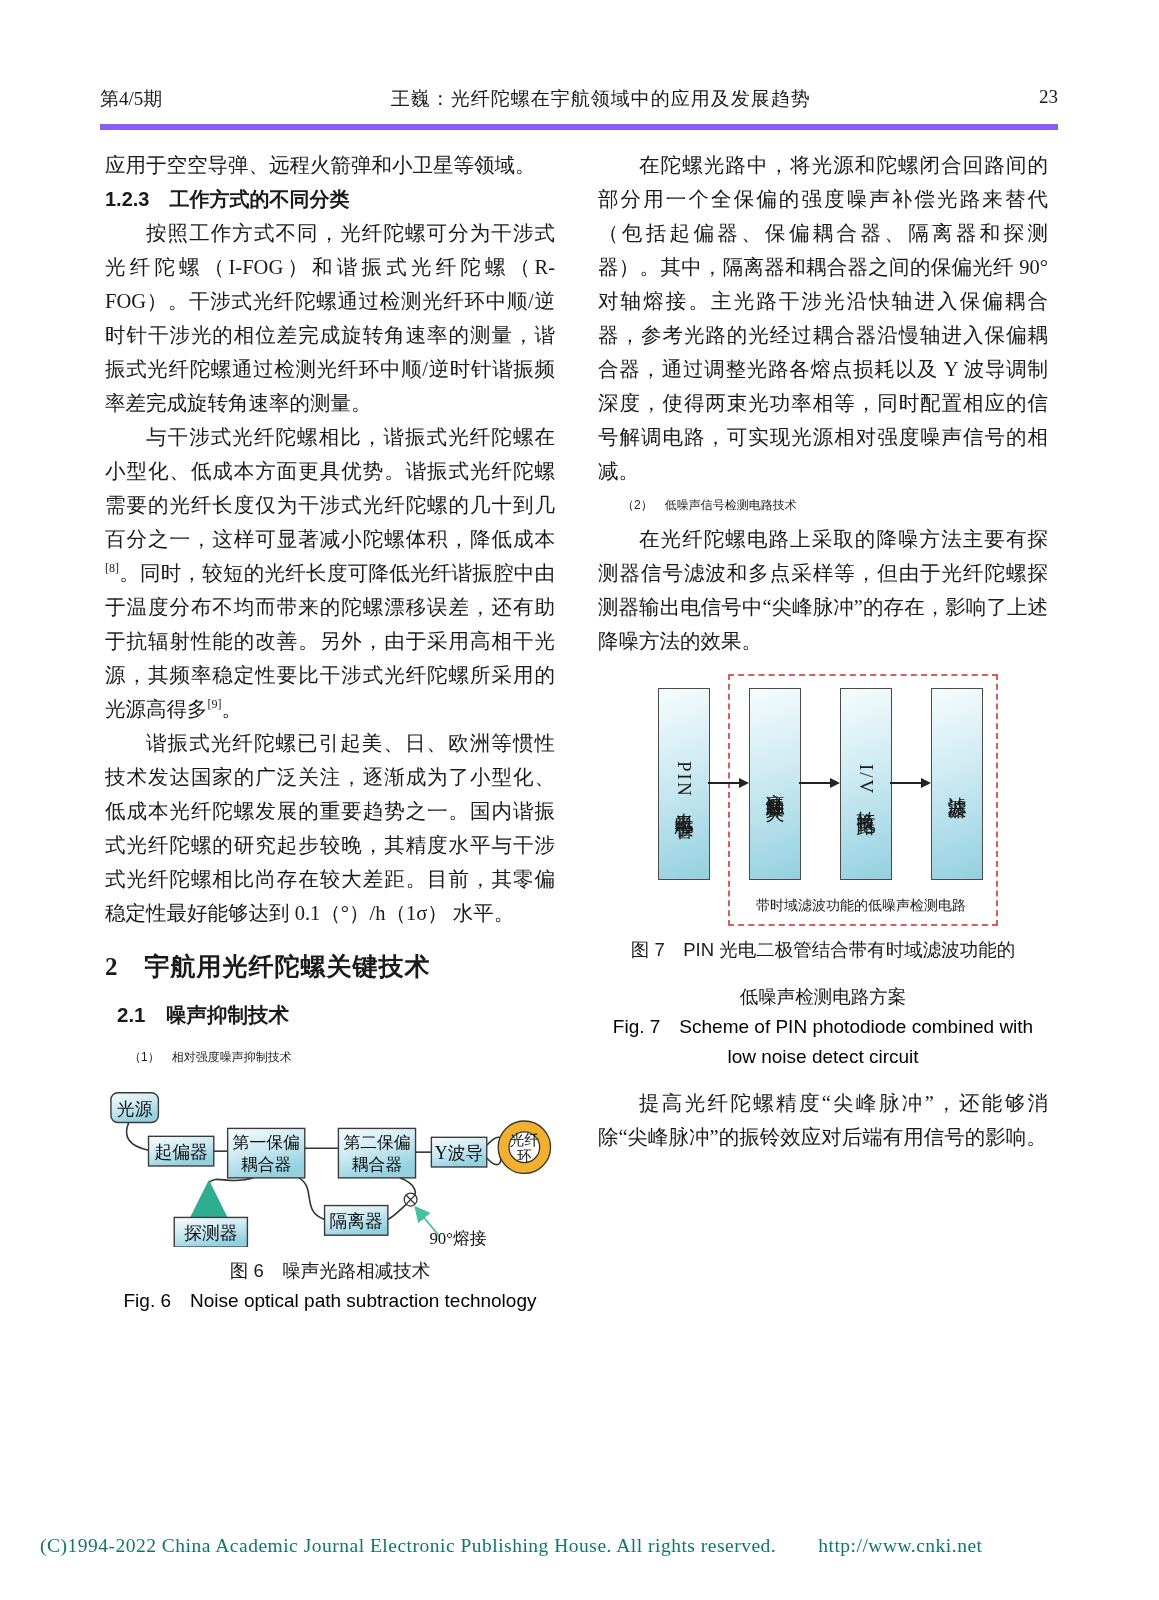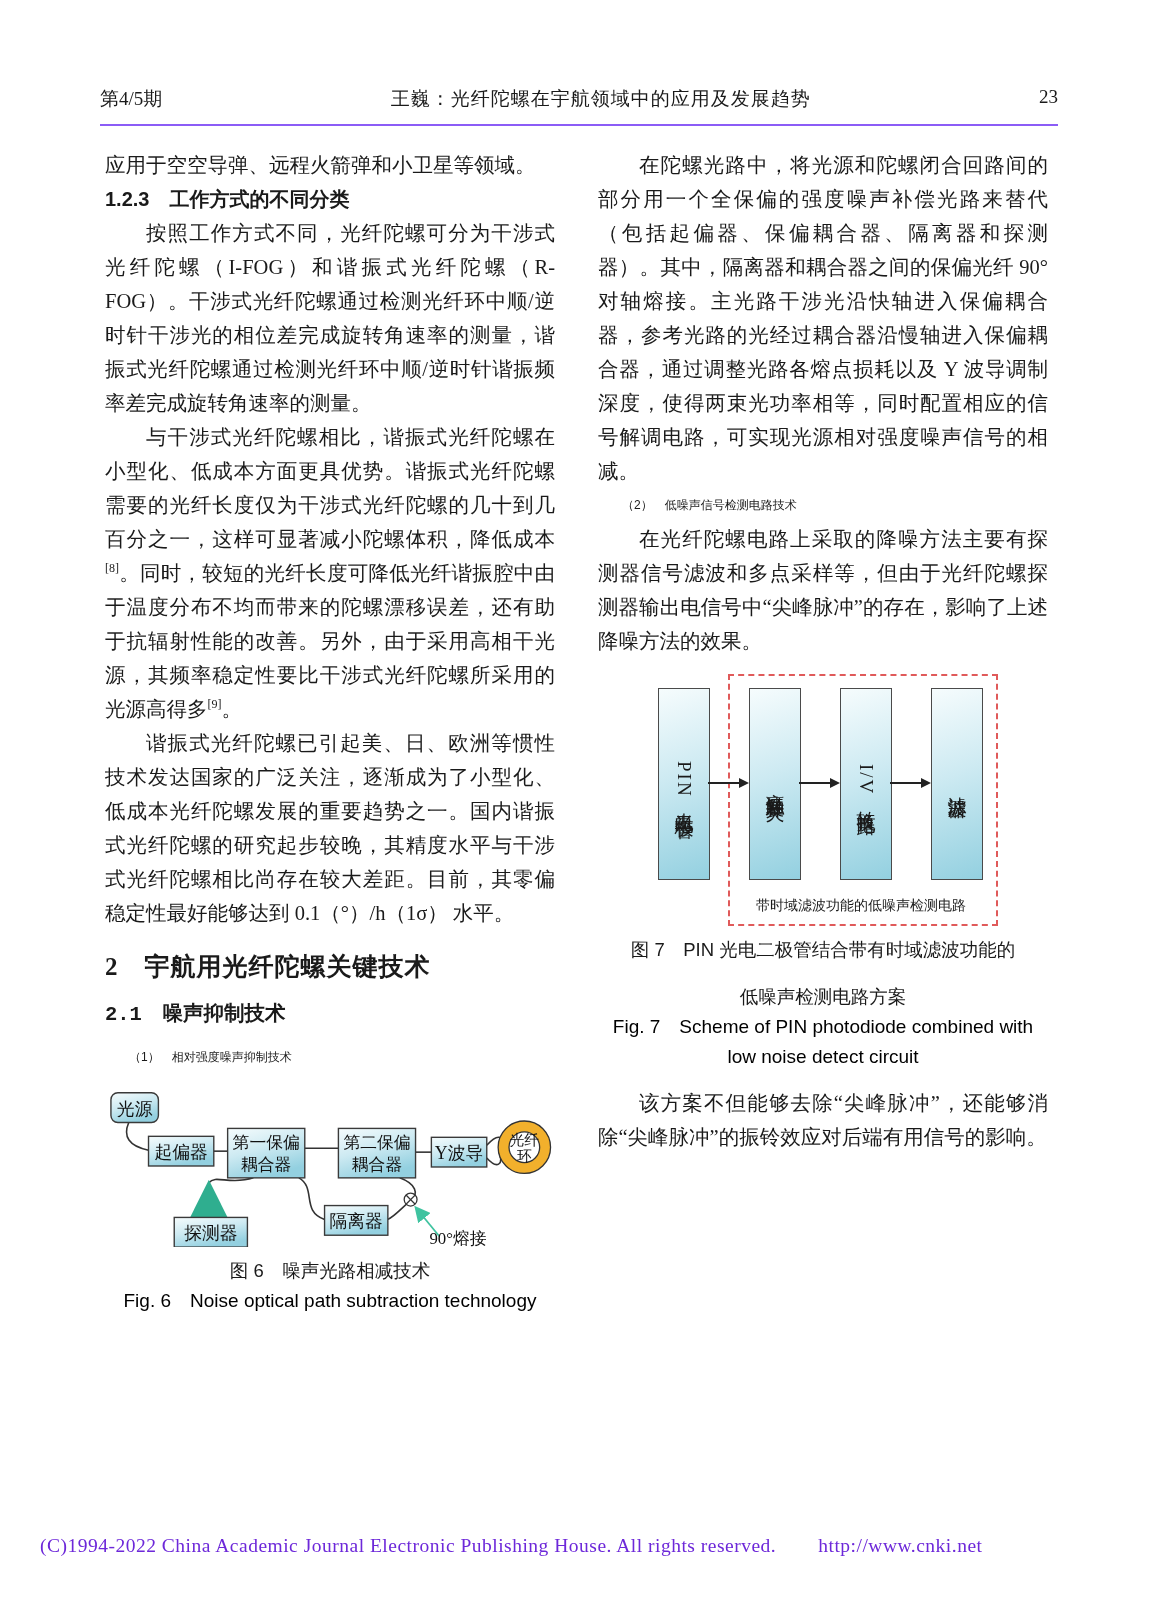"第4/5期" .header { border-bottom: 2px solid #8b5cf6 -> 6px solid #8b5cf6 }
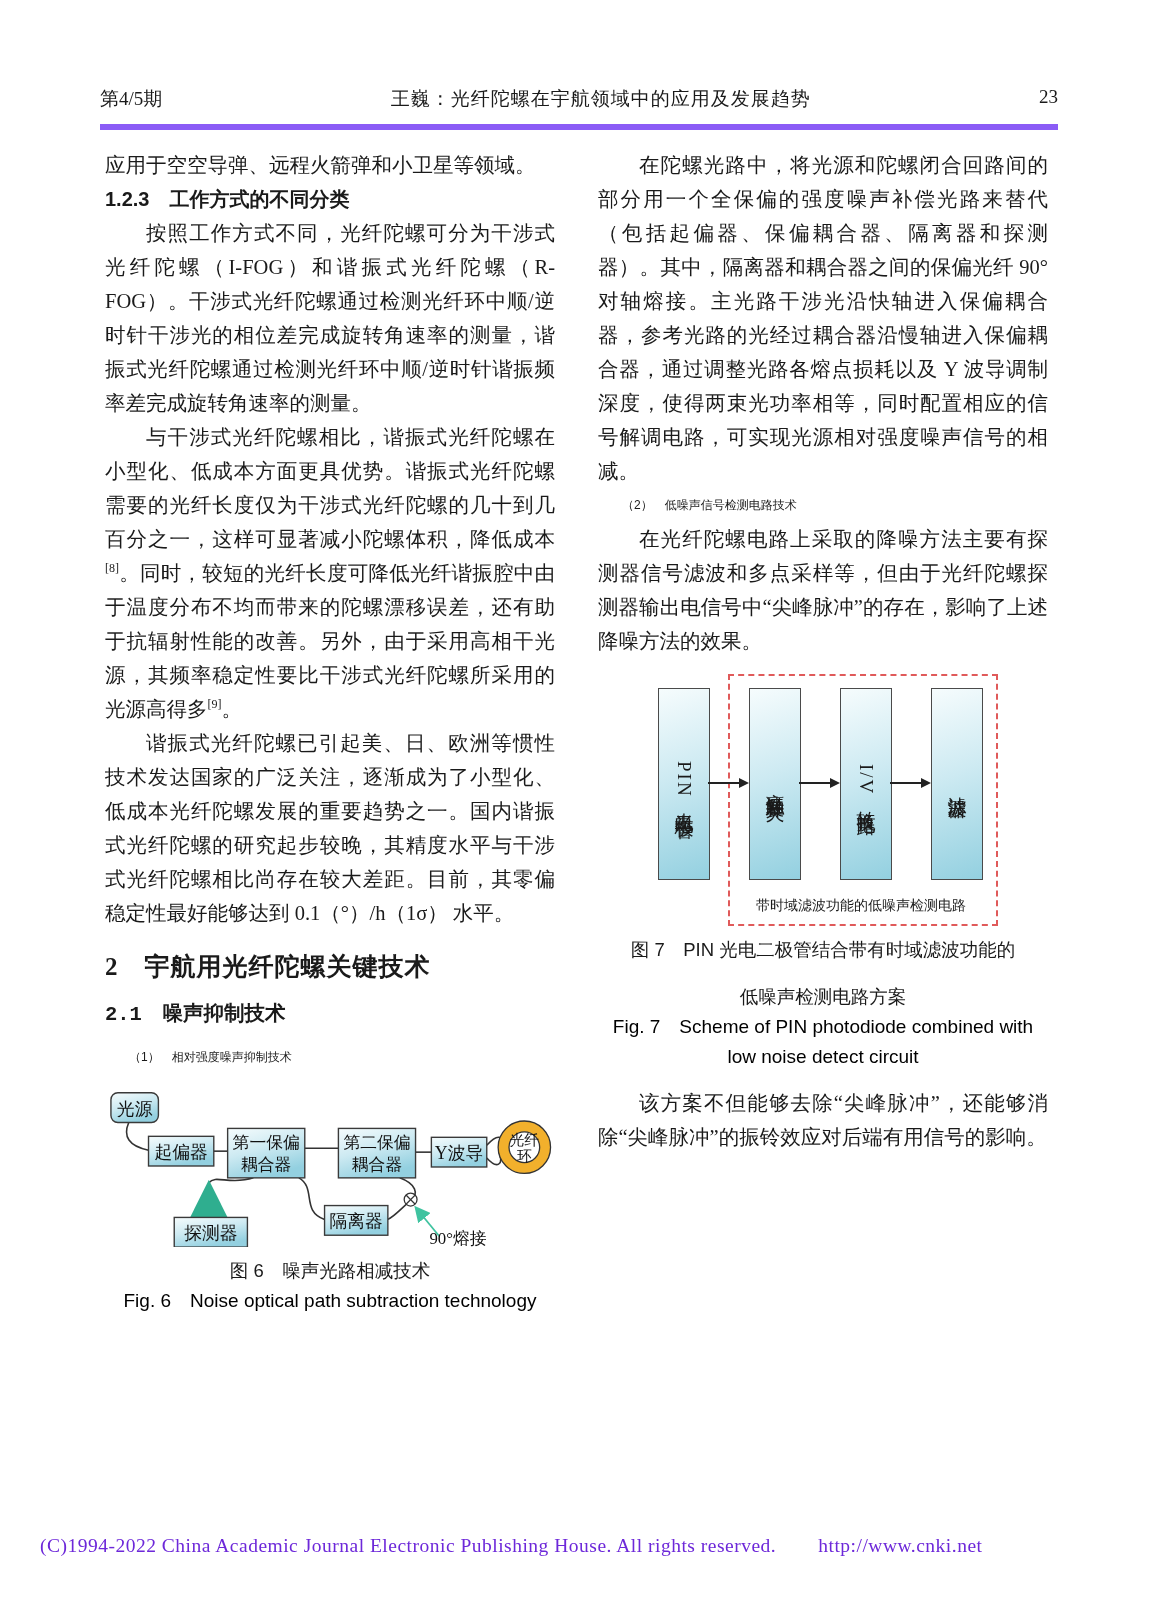"2.1 噪声抑制技术" .h-subsection { font-family: Liberation Mono, monospace -> Liberation Sans, sans-serif; margin: 8px 0 8px 0 -> 8px 0 8px 12px }
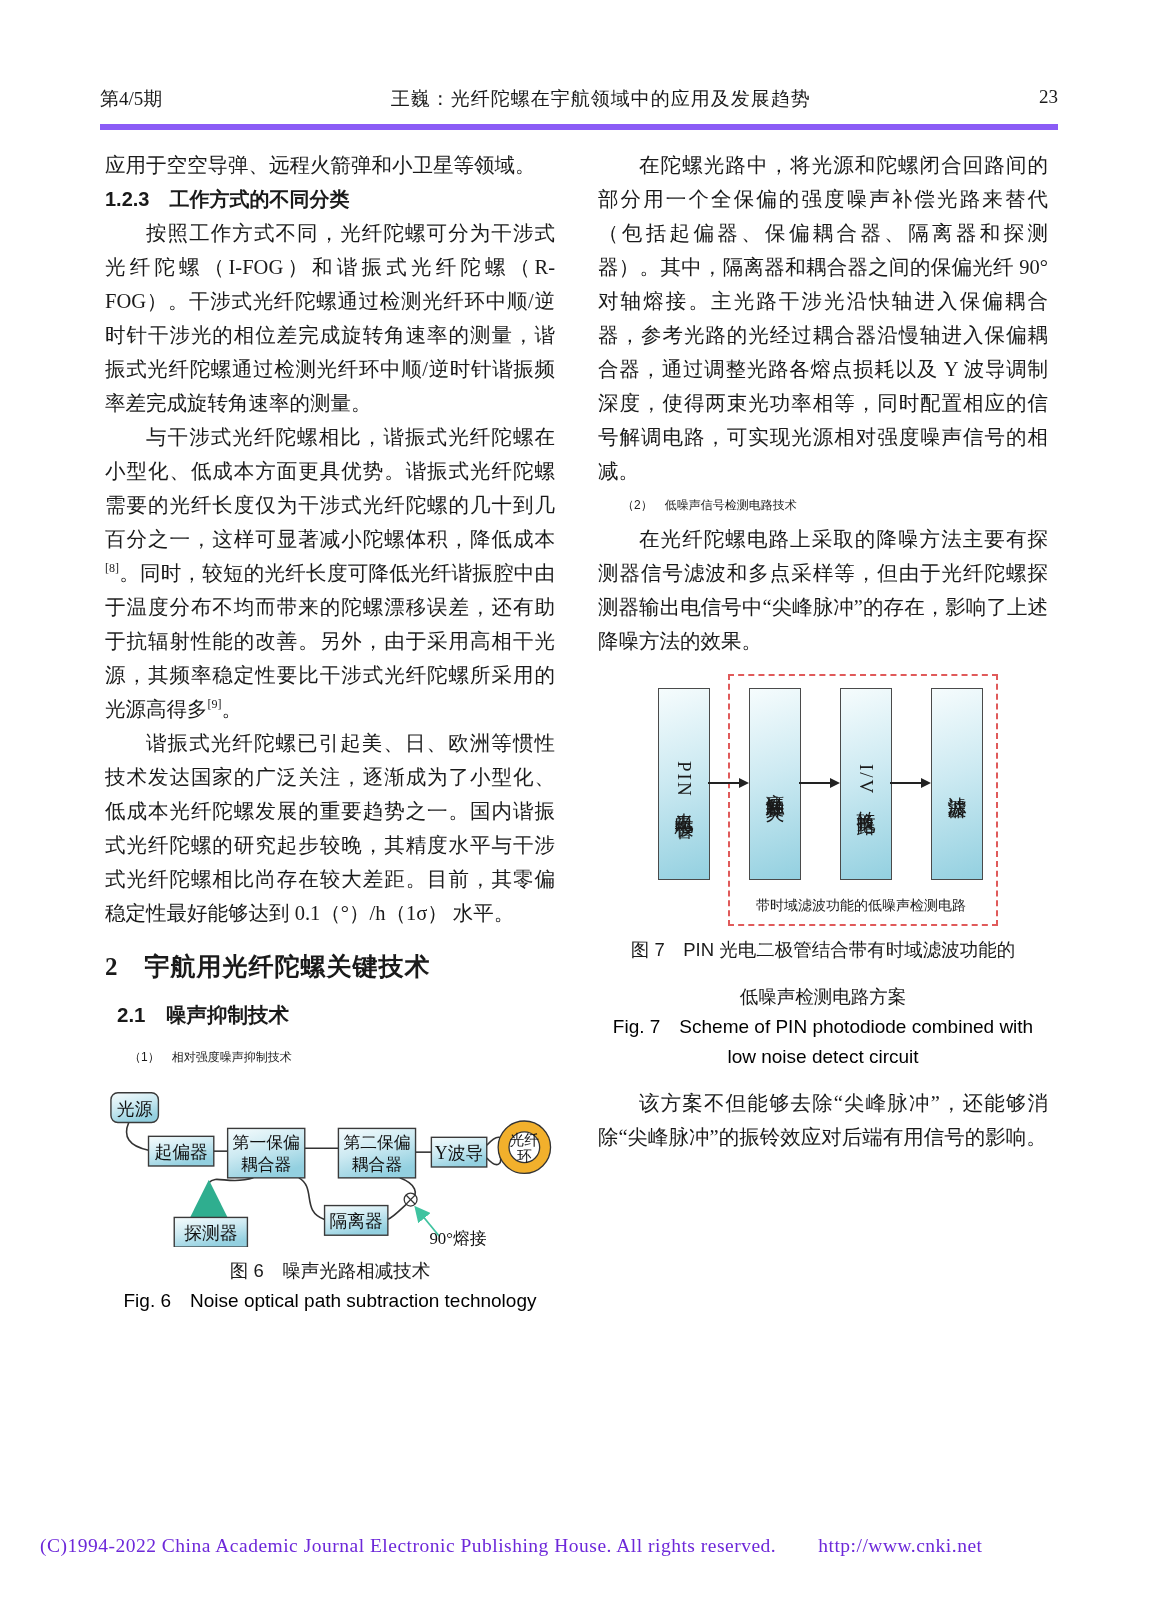"该方案不但能够去除“尖峰脉冲”，还能够消除“尖峰脉冲”的振铃效应对后端有用信号的" p { text: 该方案不但能够去除 -> 提高光纤陀螺精度 }
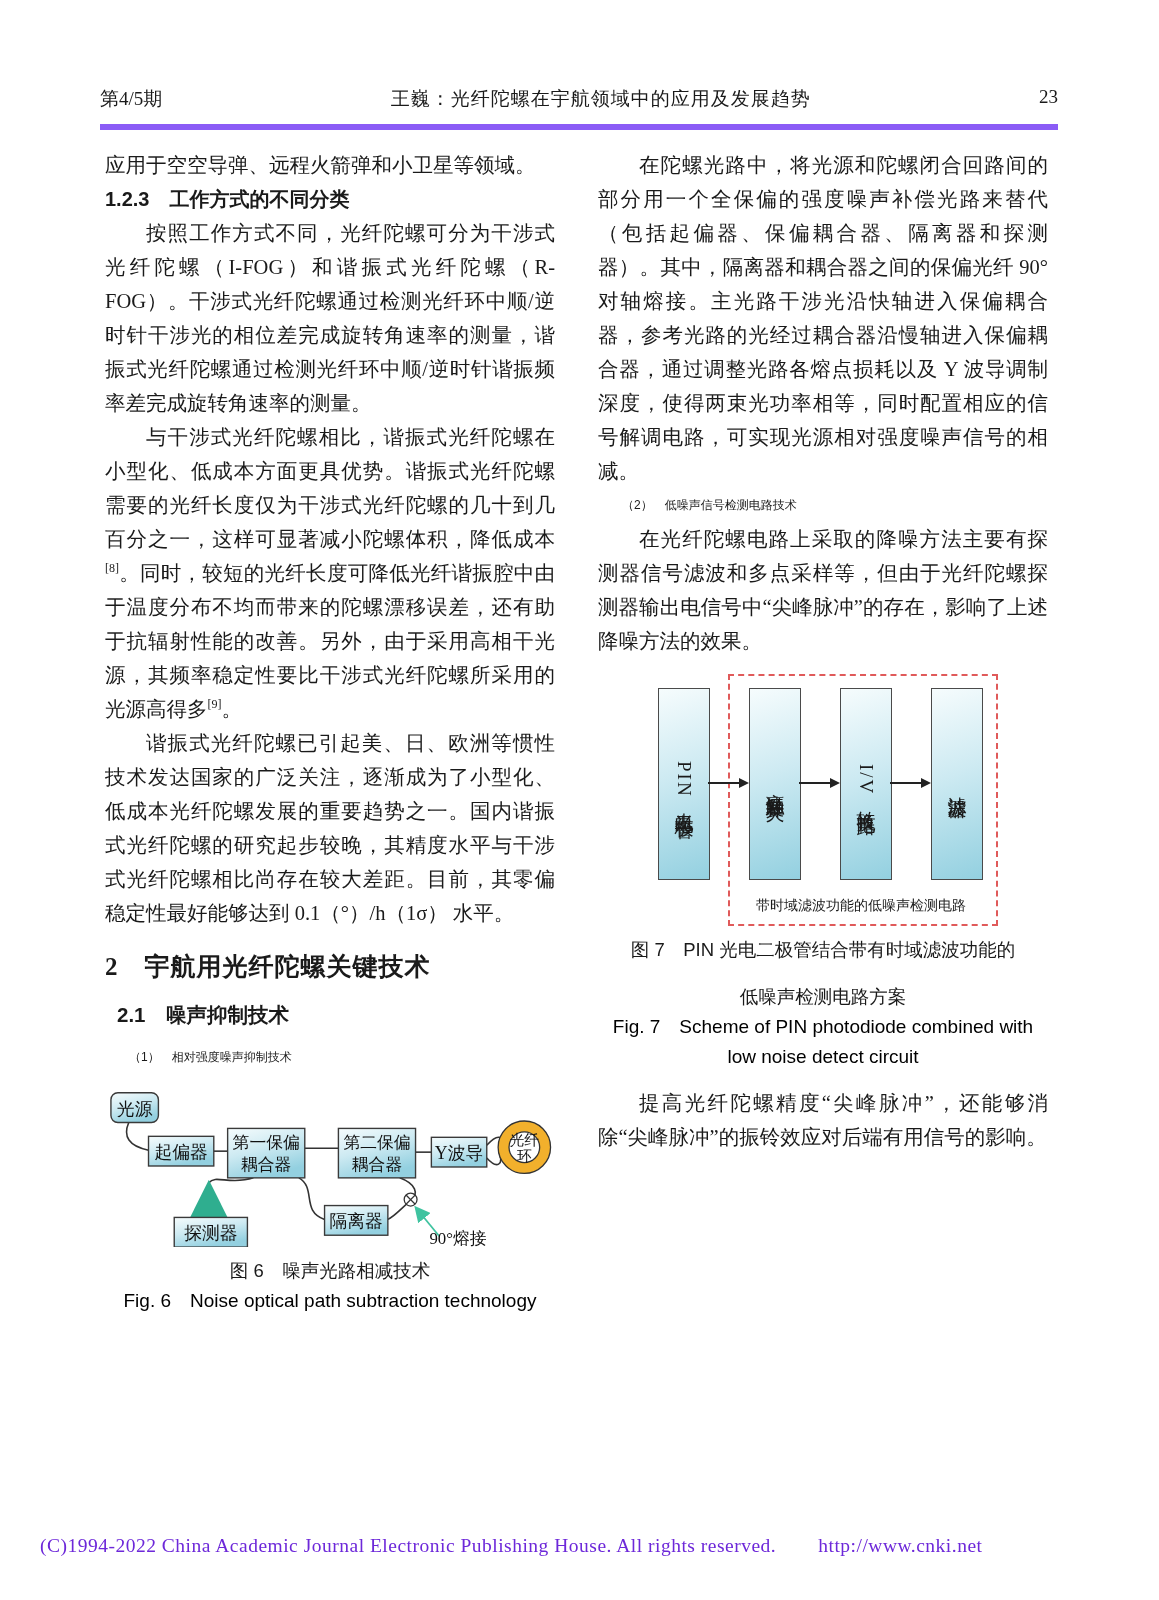"(C)1994-2022 China Academic Journal" .footer { color: #6d28d9 -> #0f766e }
